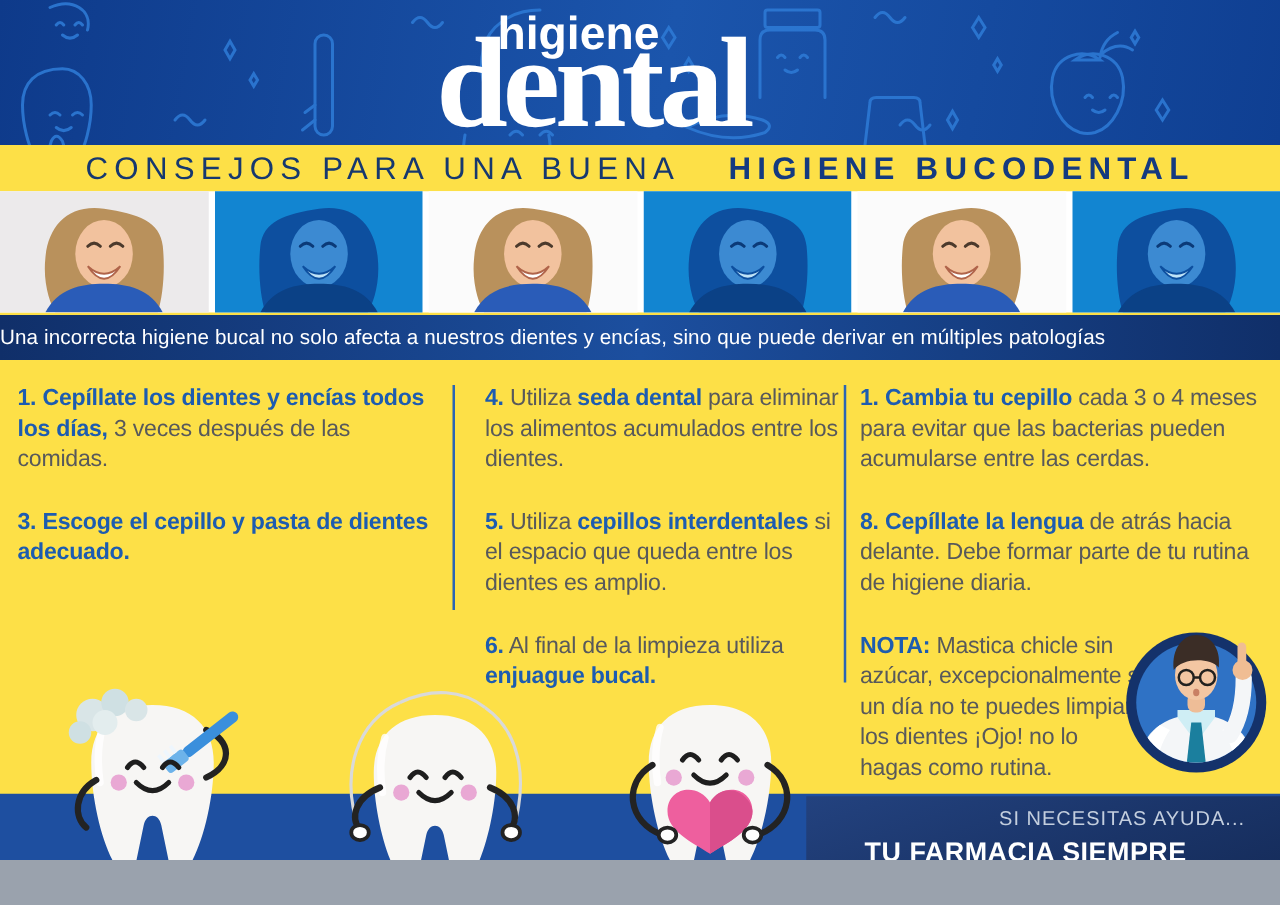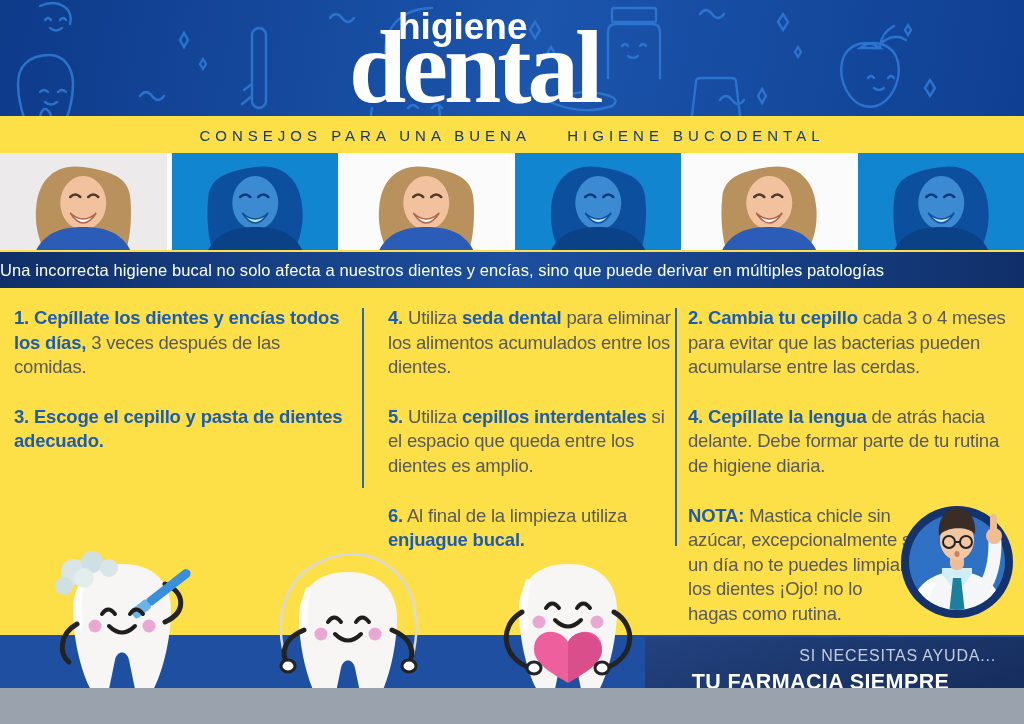"CONSEJOS PARA UNA BUENA" .subtitle { font-size: 15px -> 25px }
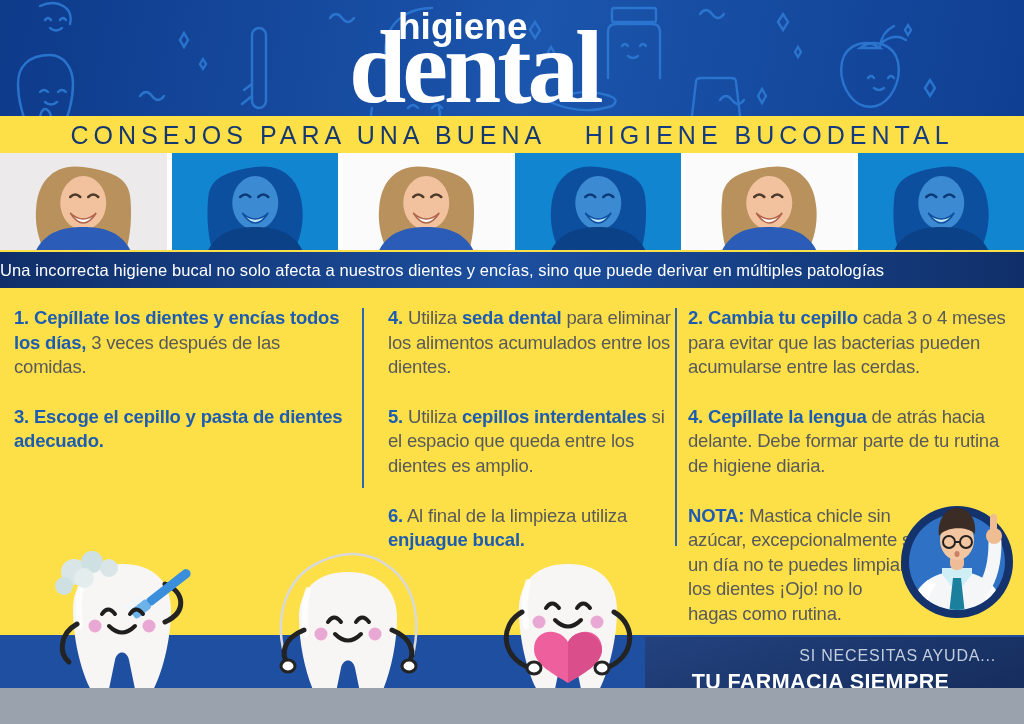"HIGIENE BUCODENTAL" .subtitle .bold { font-weight: 400 -> 700 }
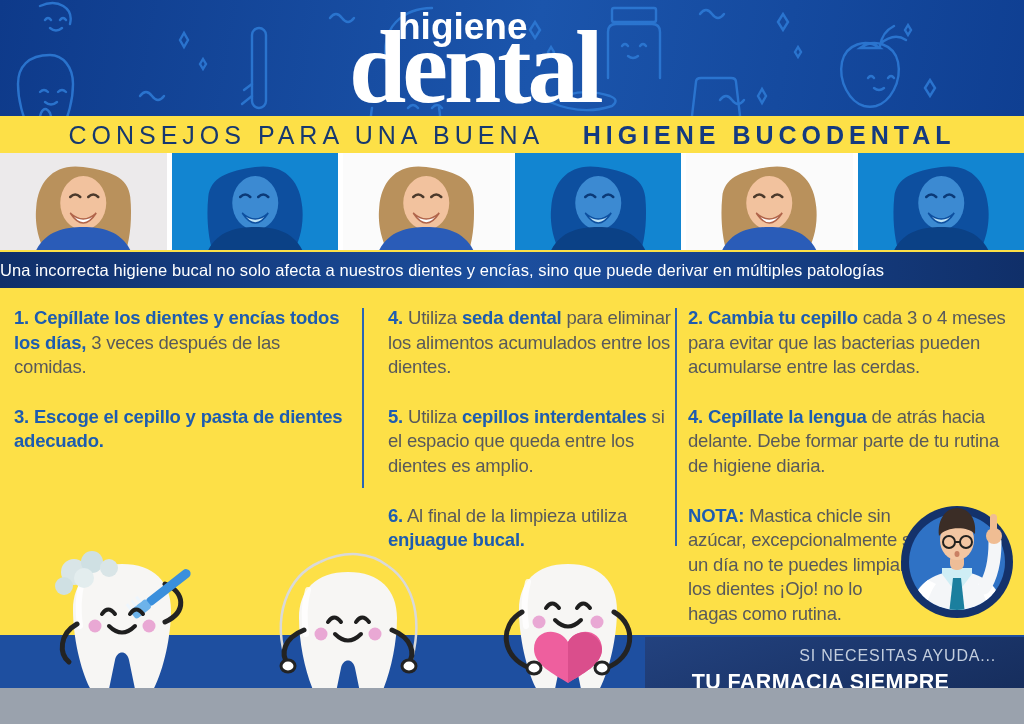"2. Cambia tu cepillo" span.seg-b { text: 2 -> 1 }
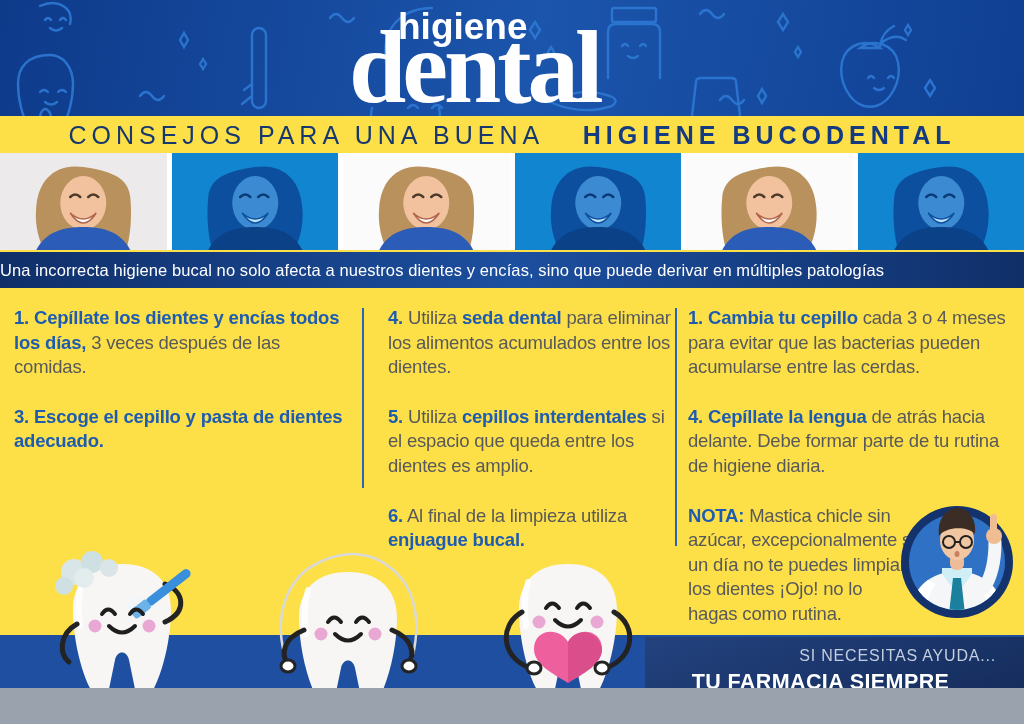"4. Cepíllate la lengua" span.seg-b { text: 4 -> 8 }
